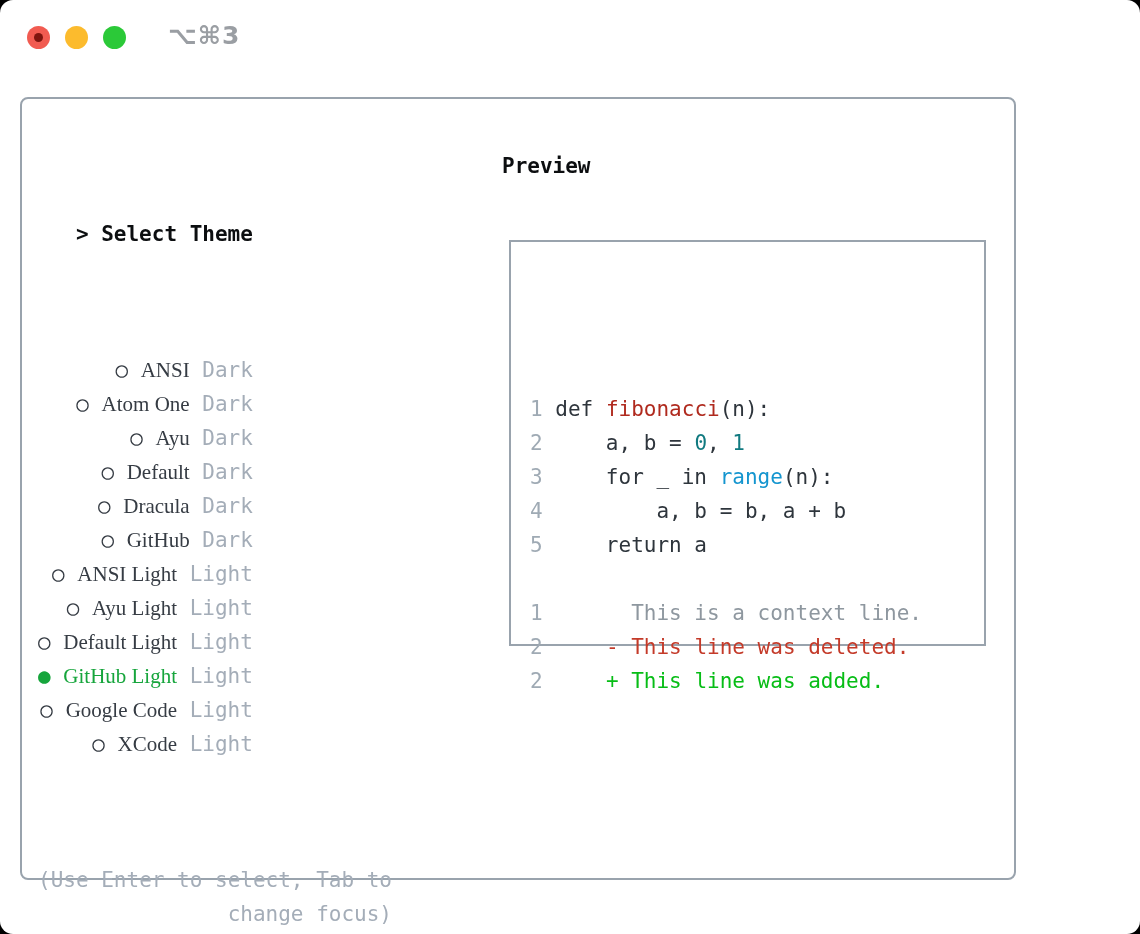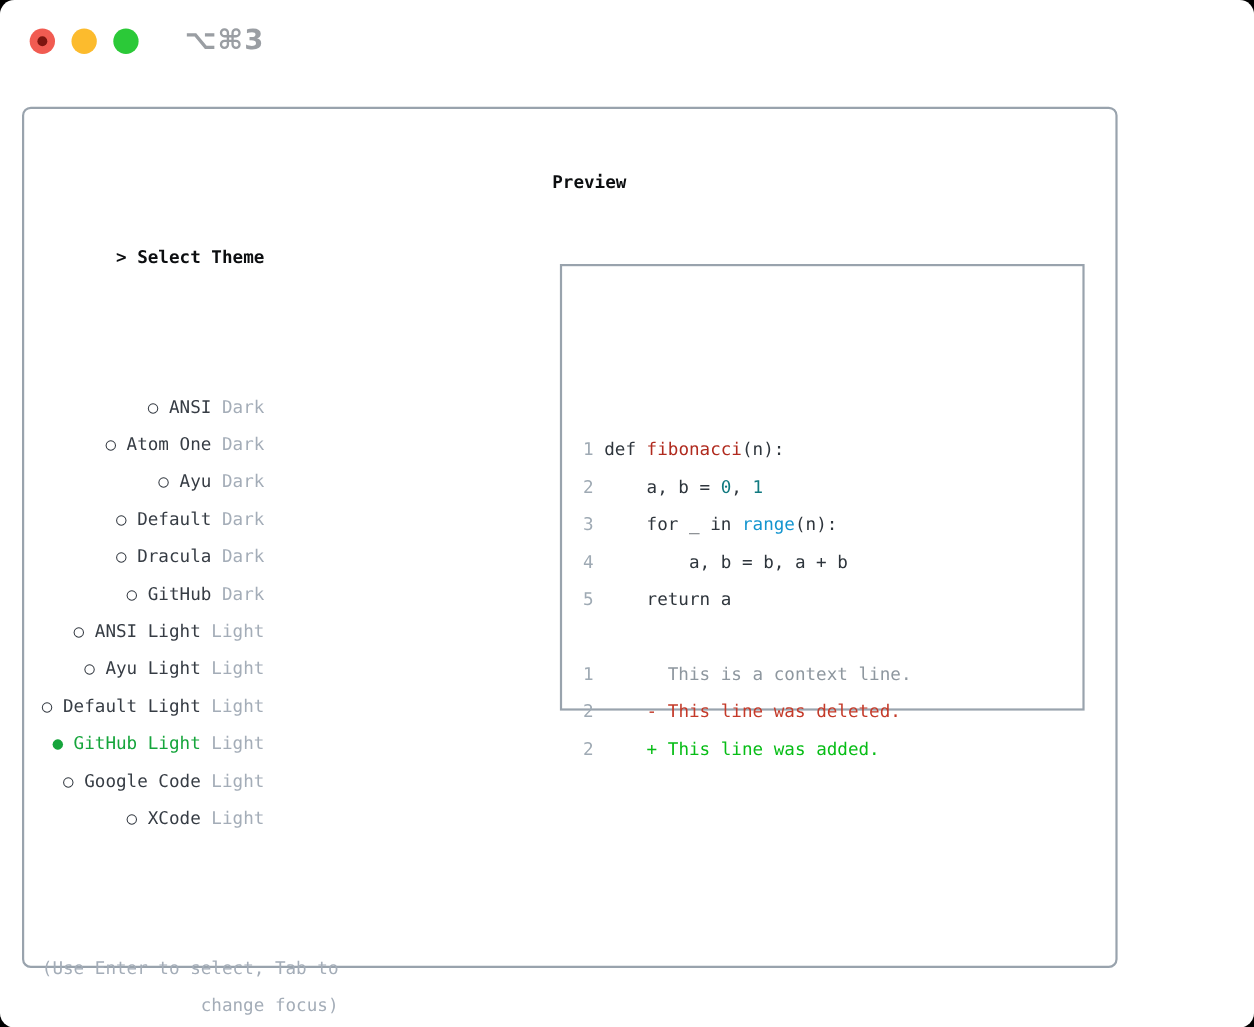"Preview" .mono { font-size: 16px -> 21px }
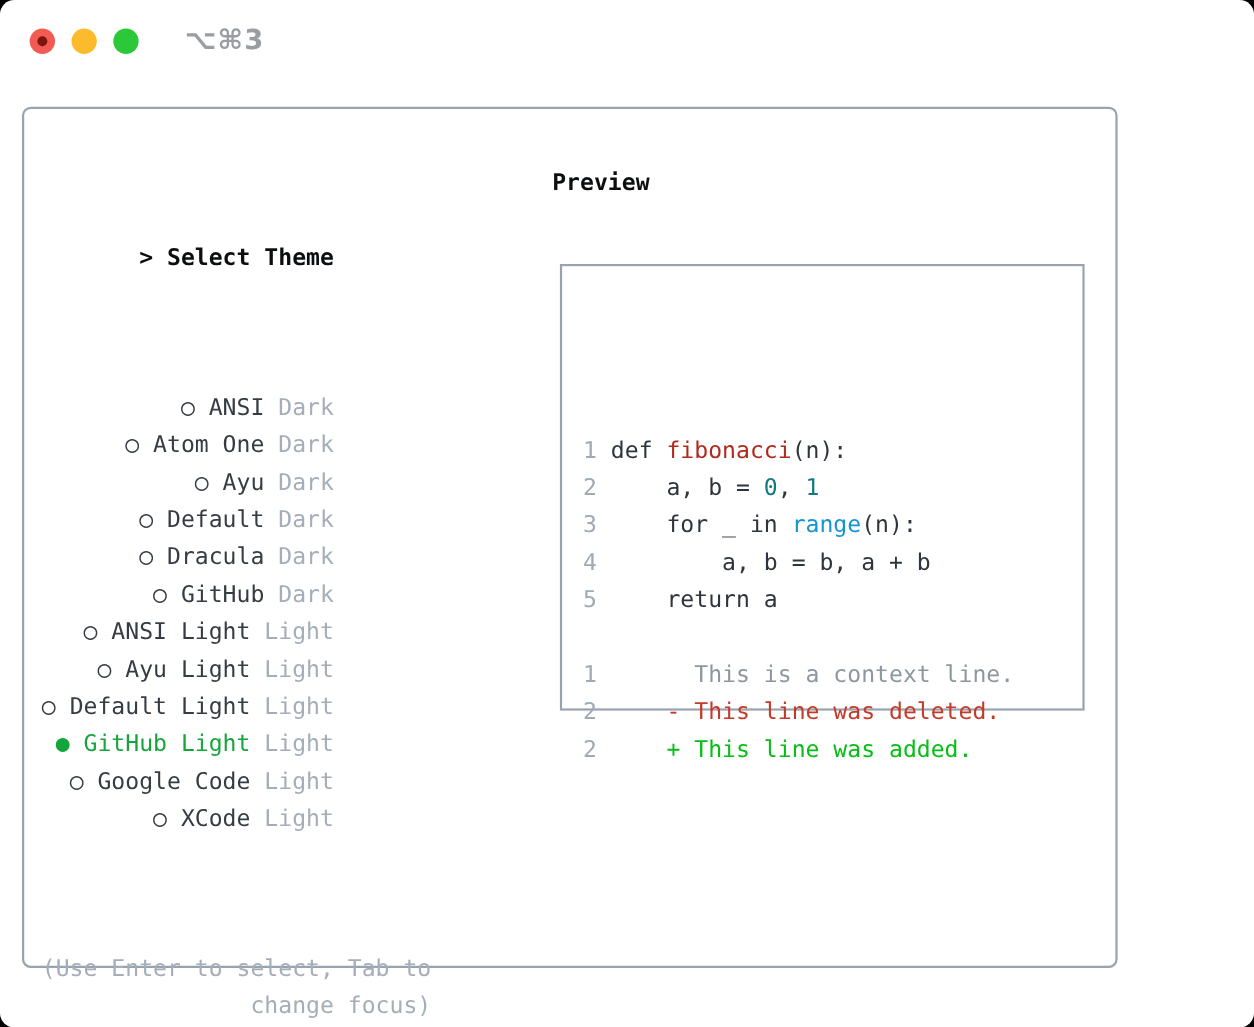"ANSI" .trow .name { font-family: none -> Liberation Serif, serif }
